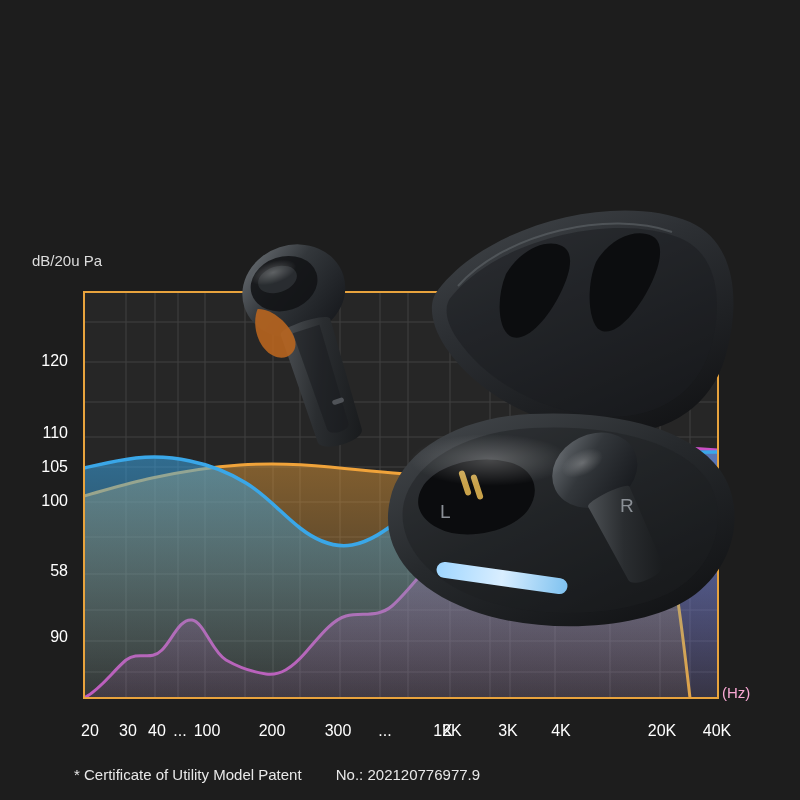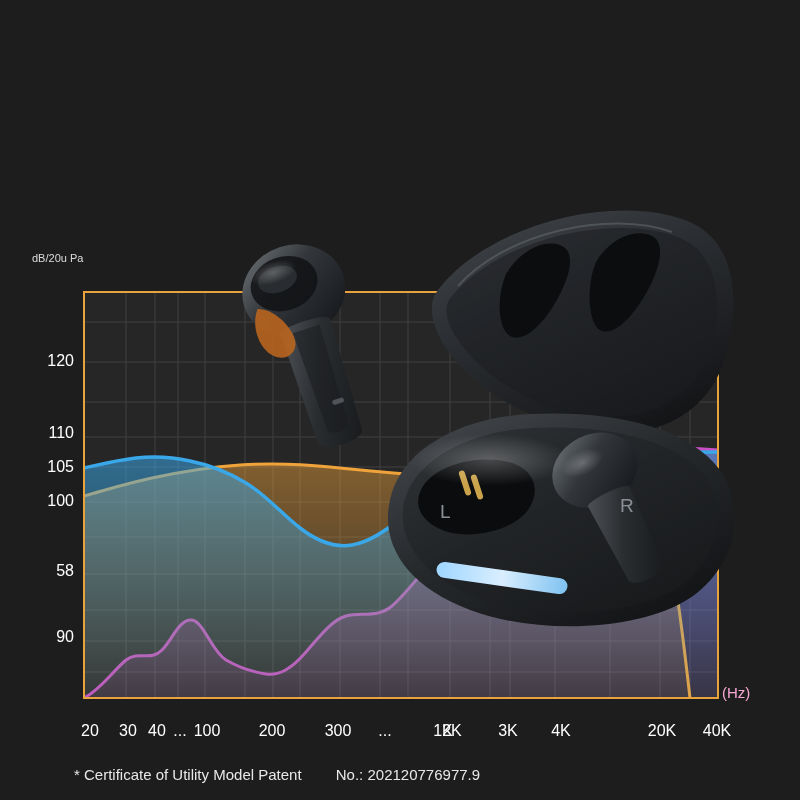"dB/20u Pa" #y-axis-unit { font-size: 11px -> 15px }
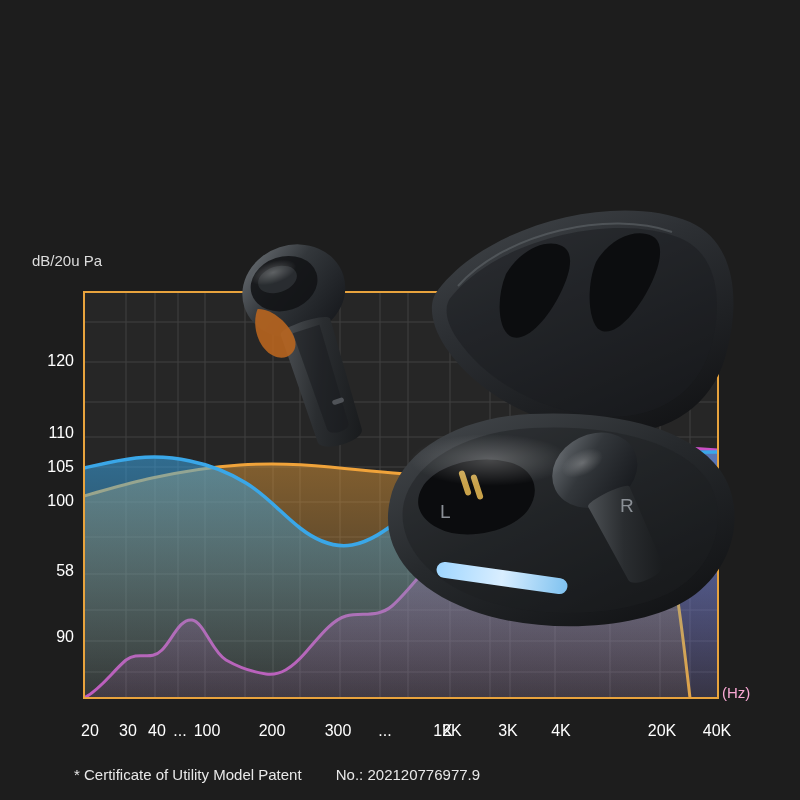"120" .y-tick { right: 0 -> 6px }
